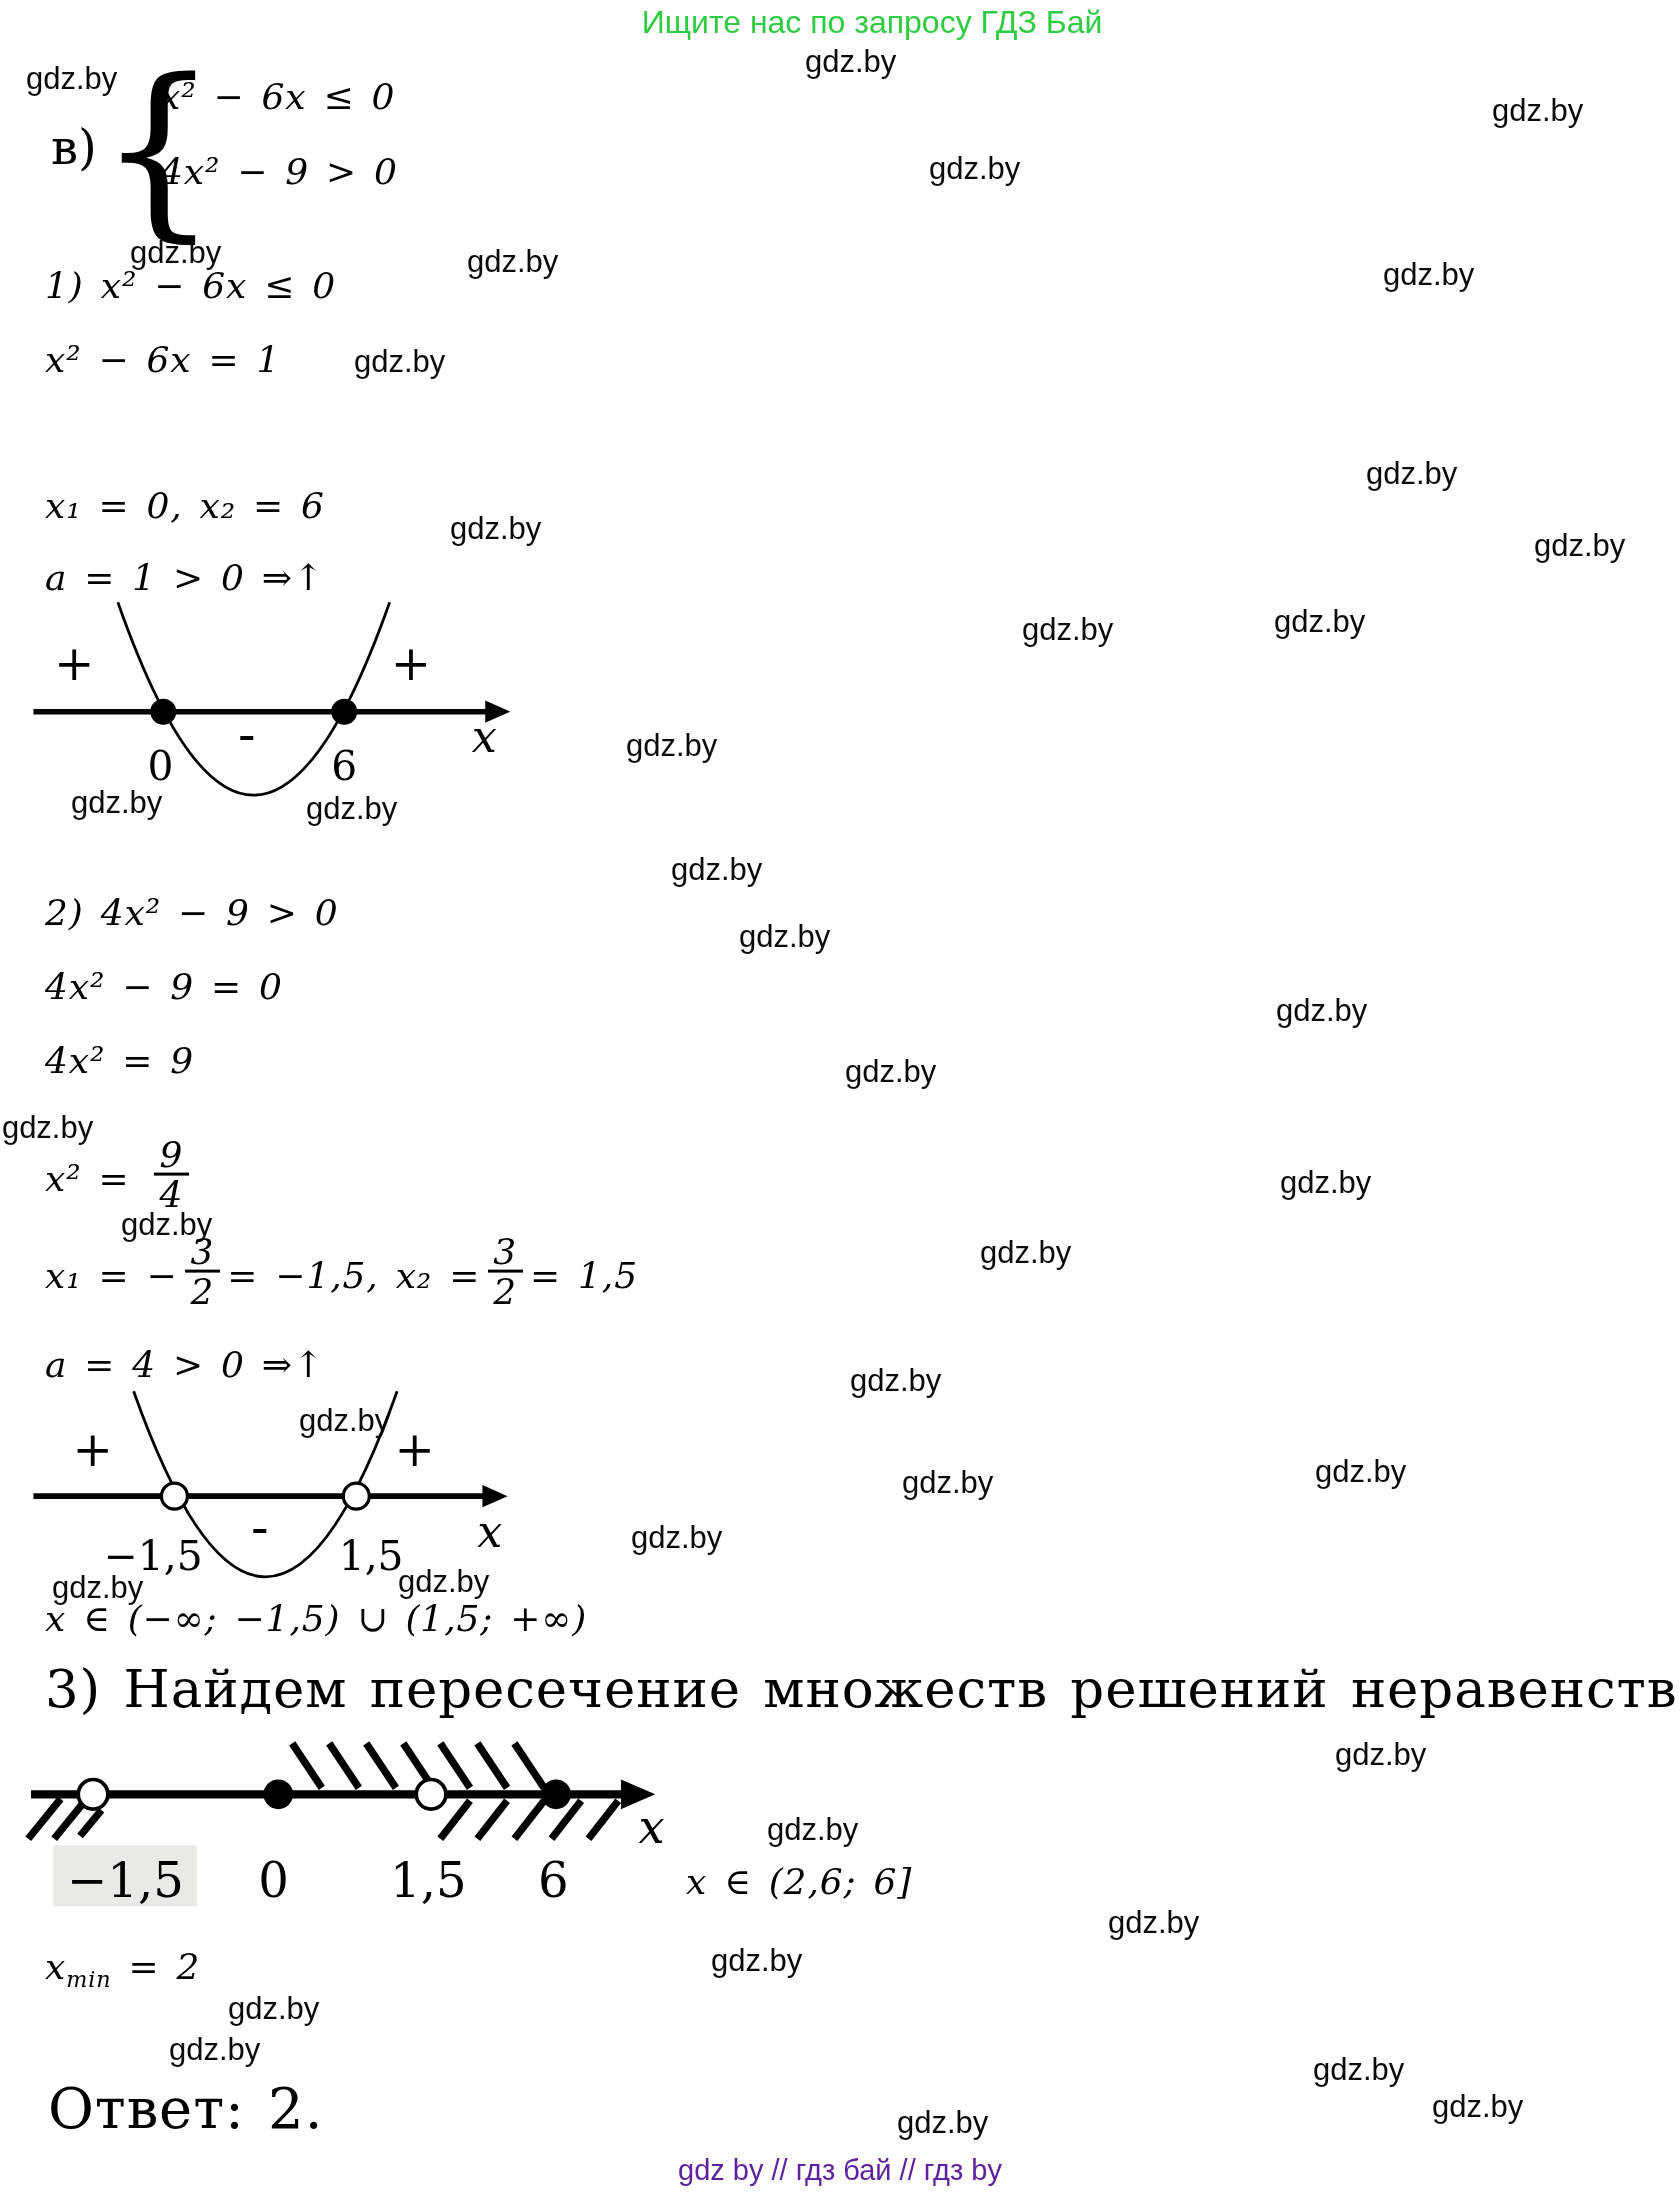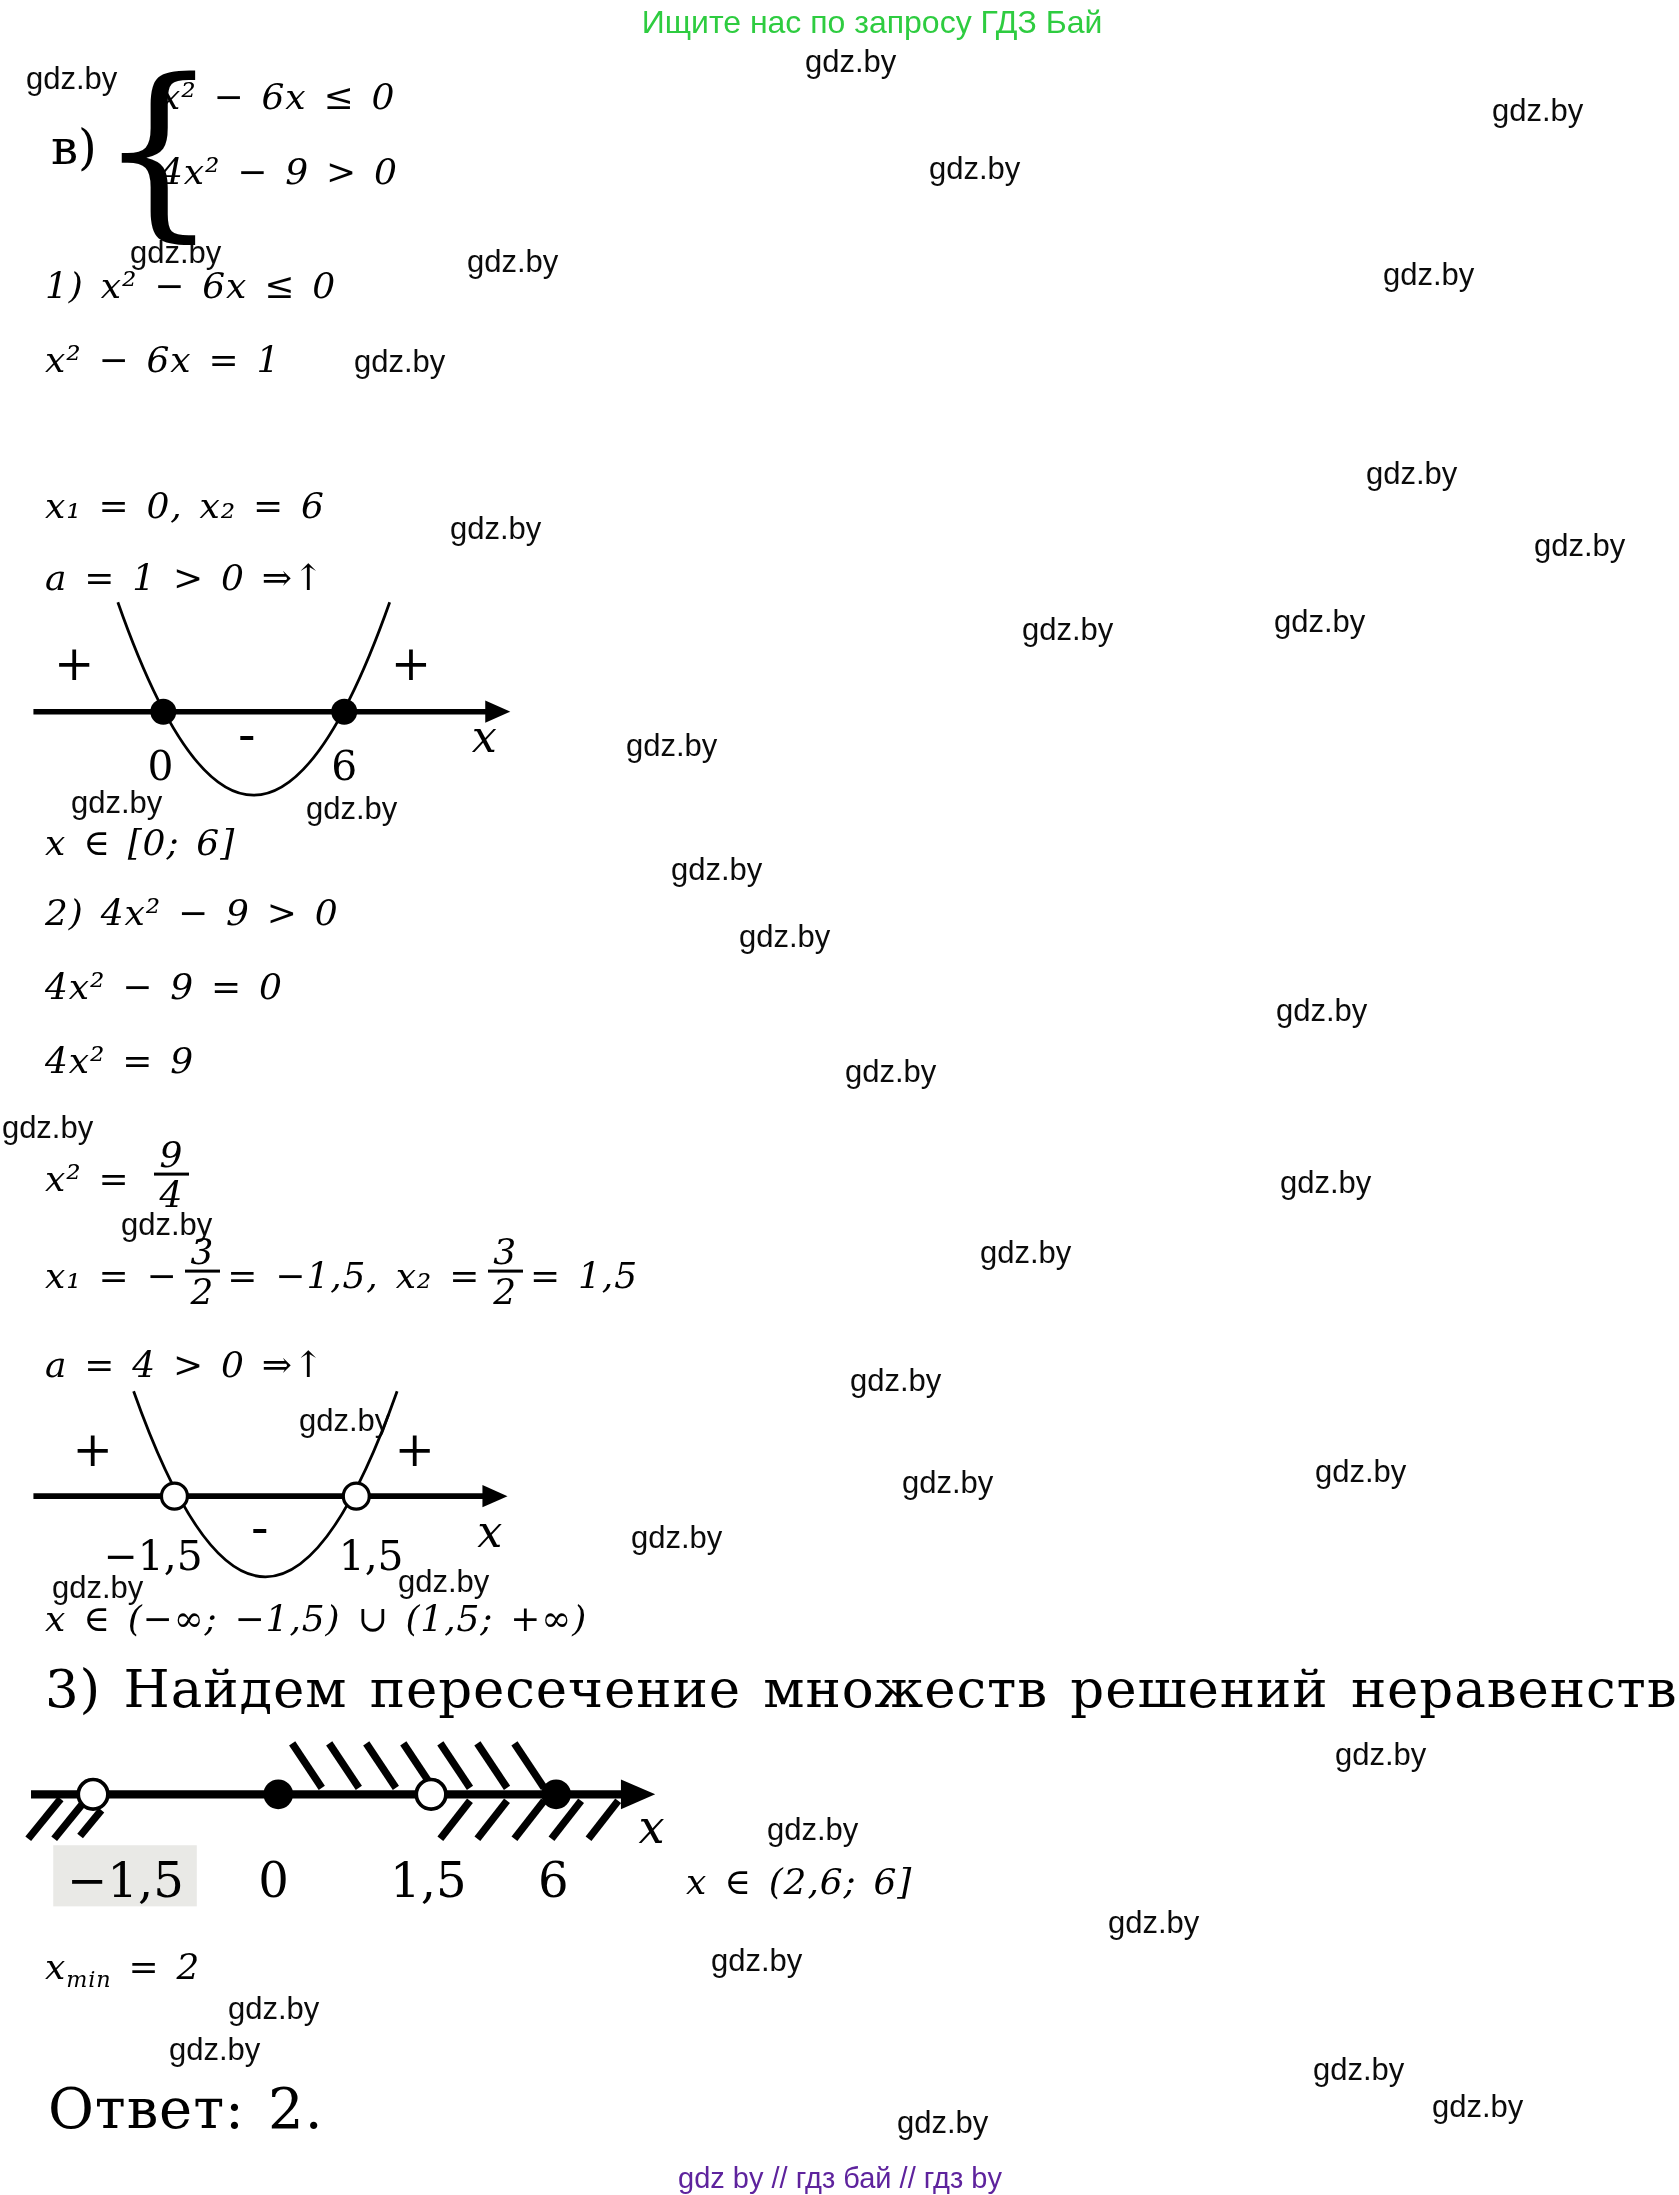"x ∈ [0; 6]" div.math { html: <div>x ∈ [0; 6]</div> -> none }
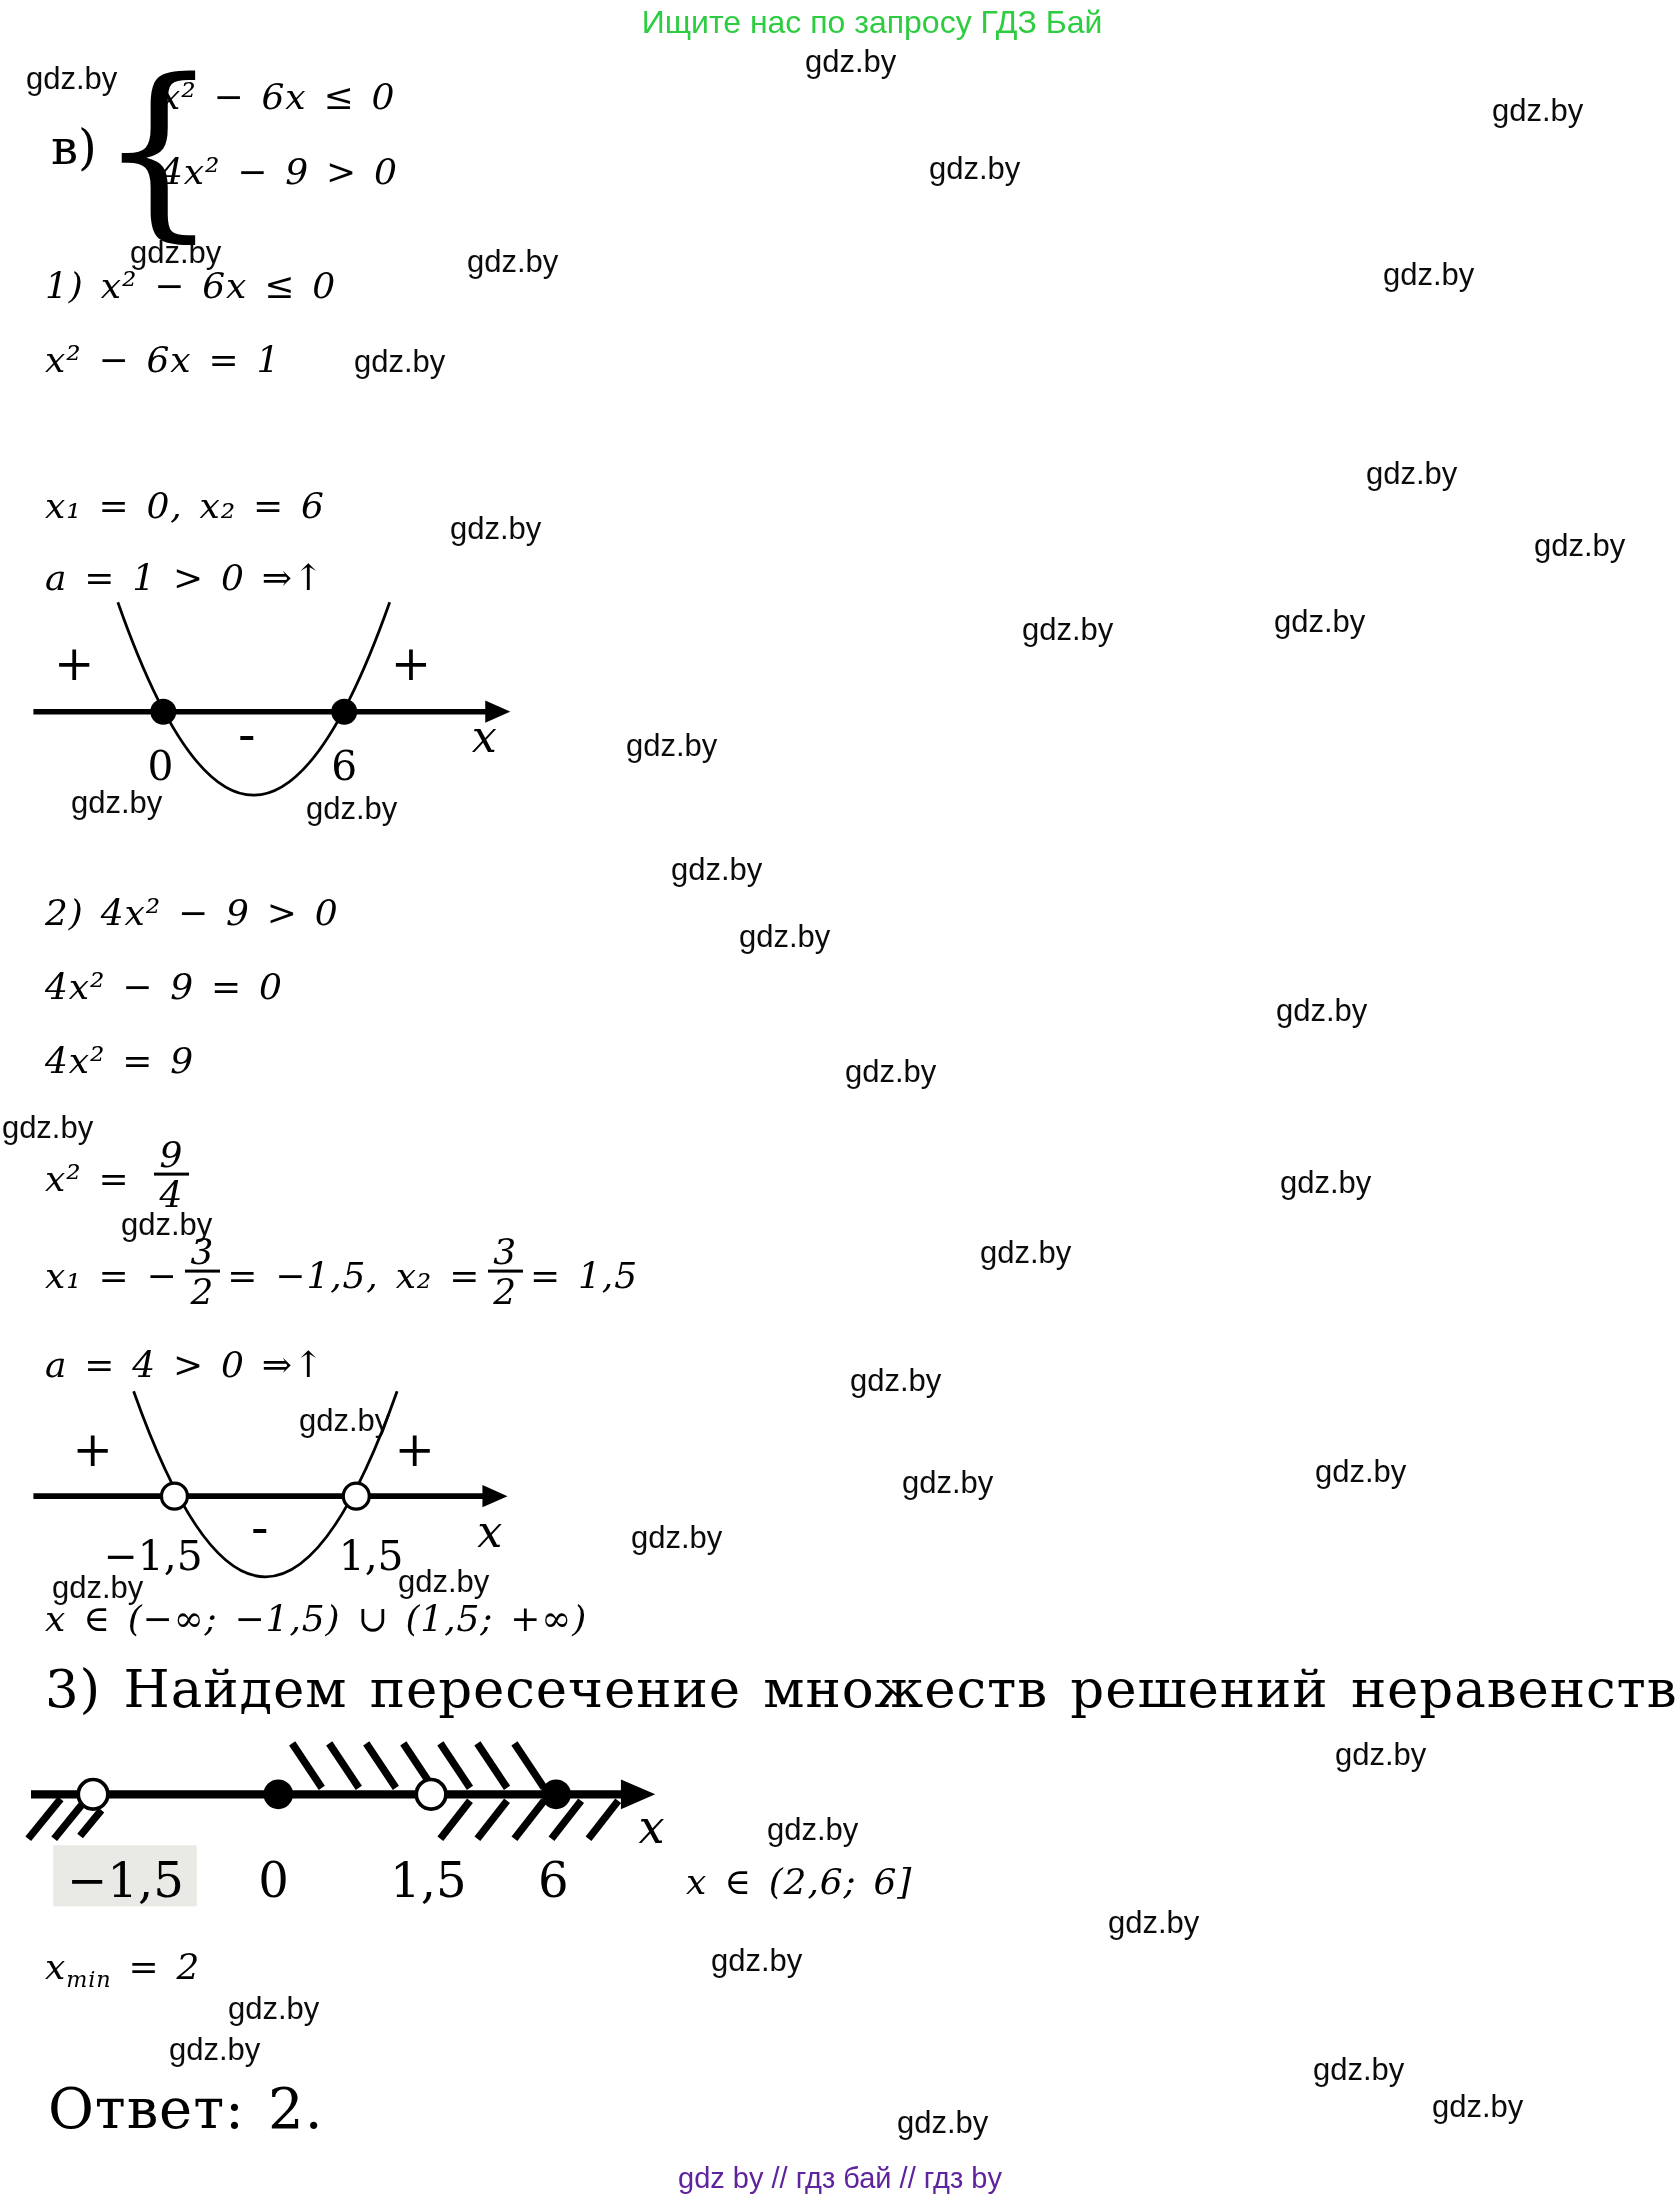"gdz by // гдз бай" .footer { margin-top: 8px -> none }
